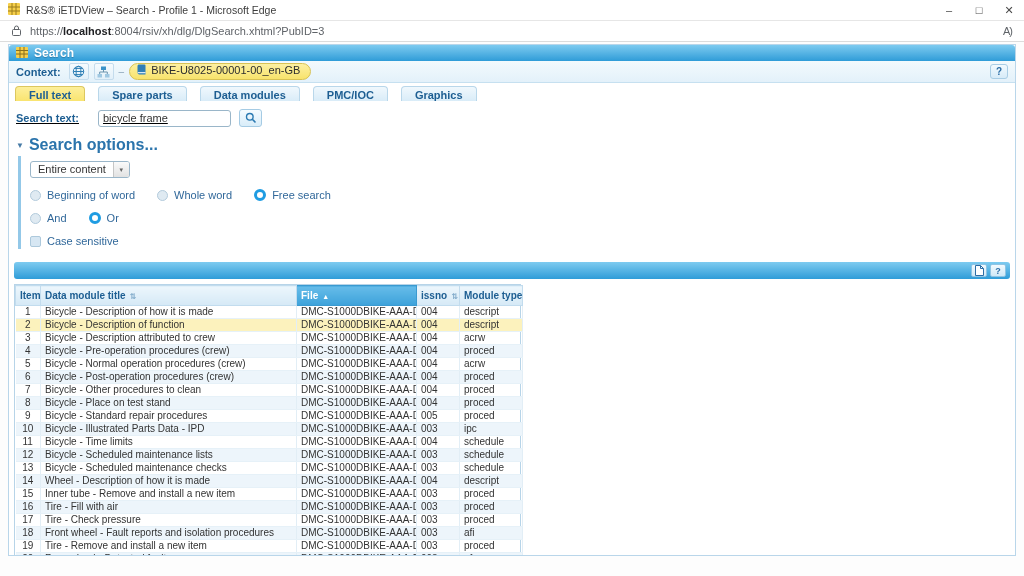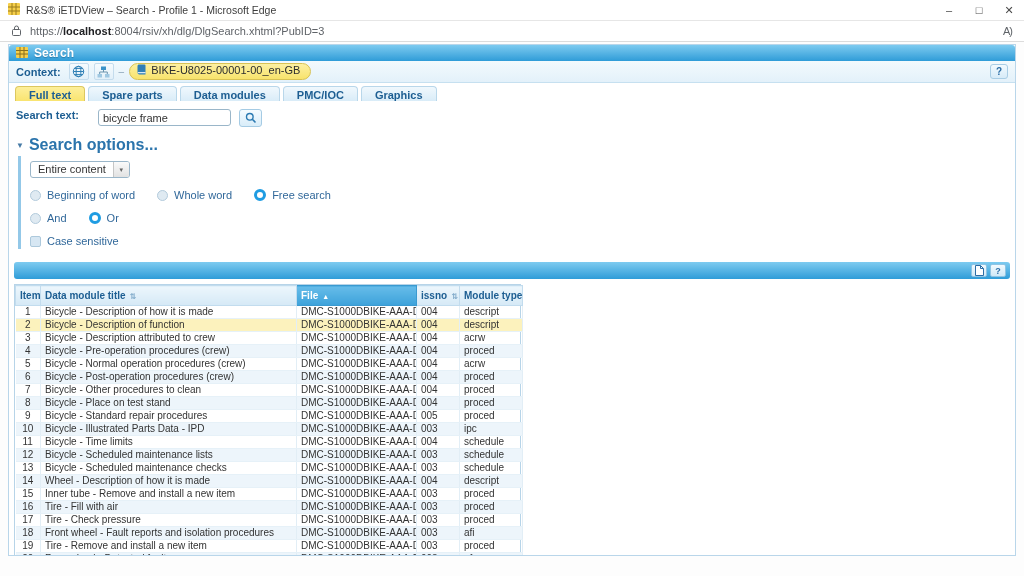"Full text" .tabs-row { gap: 3px -> 13px }
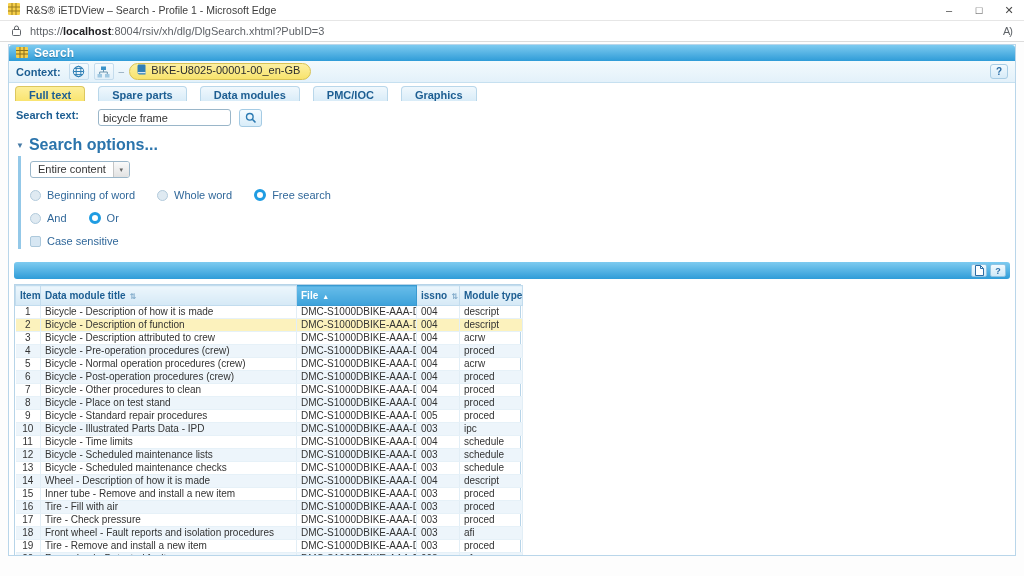"Search text:" .search-row { align-items: none -> center; text-decoration: none -> underline }
